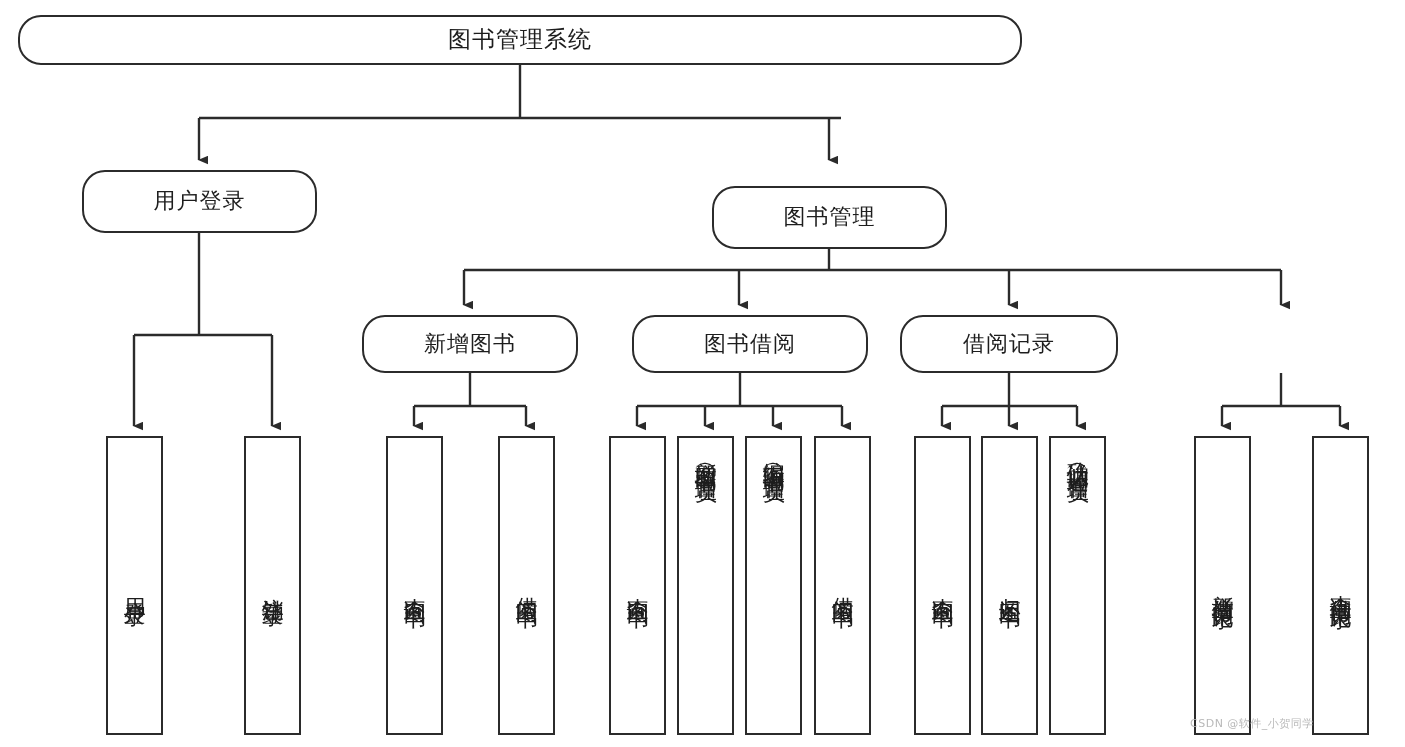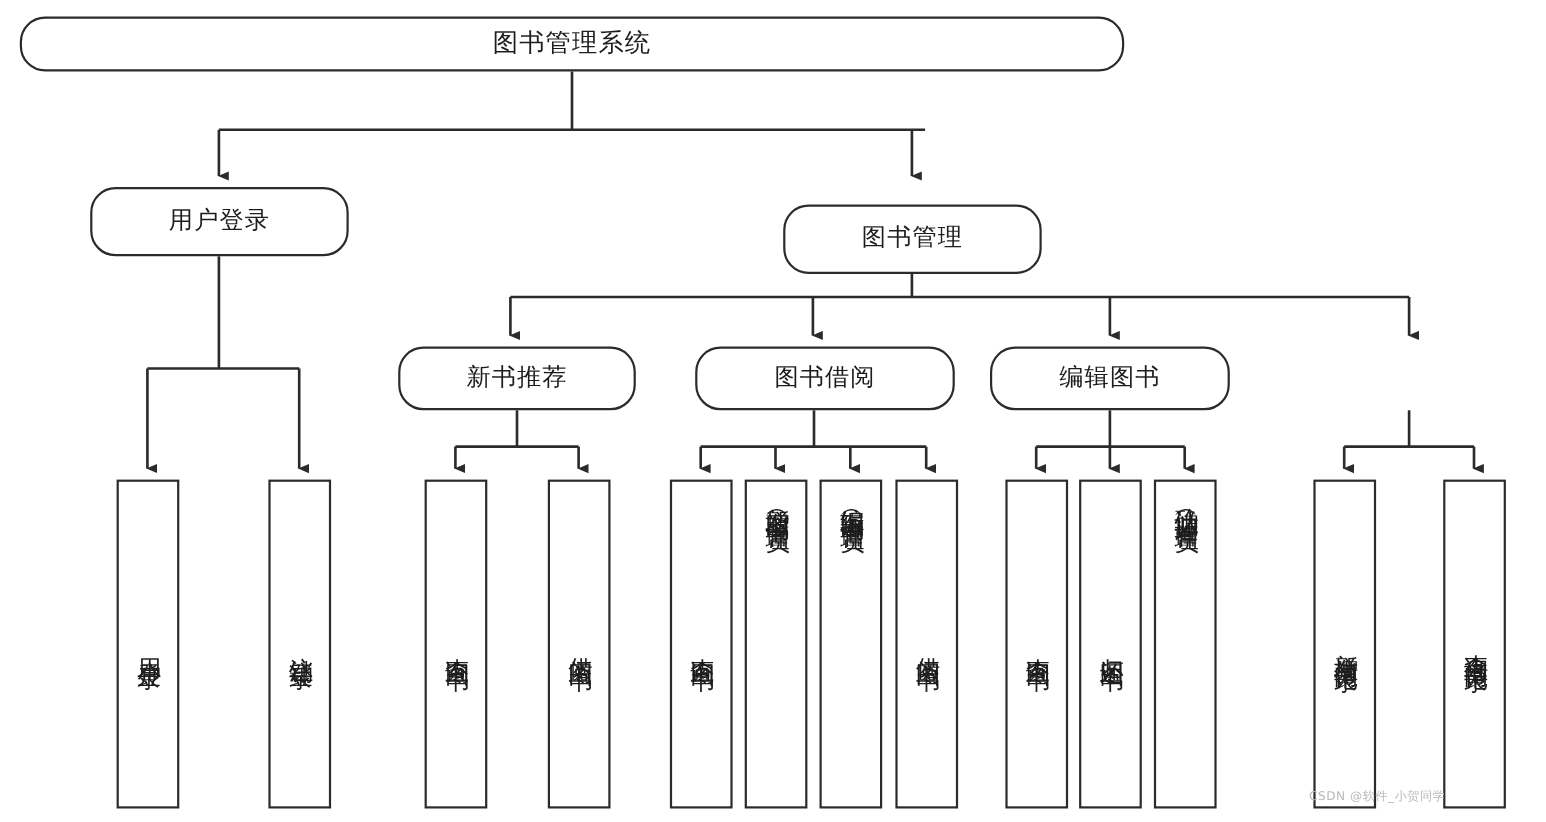"新书推荐" div.node { text: 书推荐 -> 增图书 }
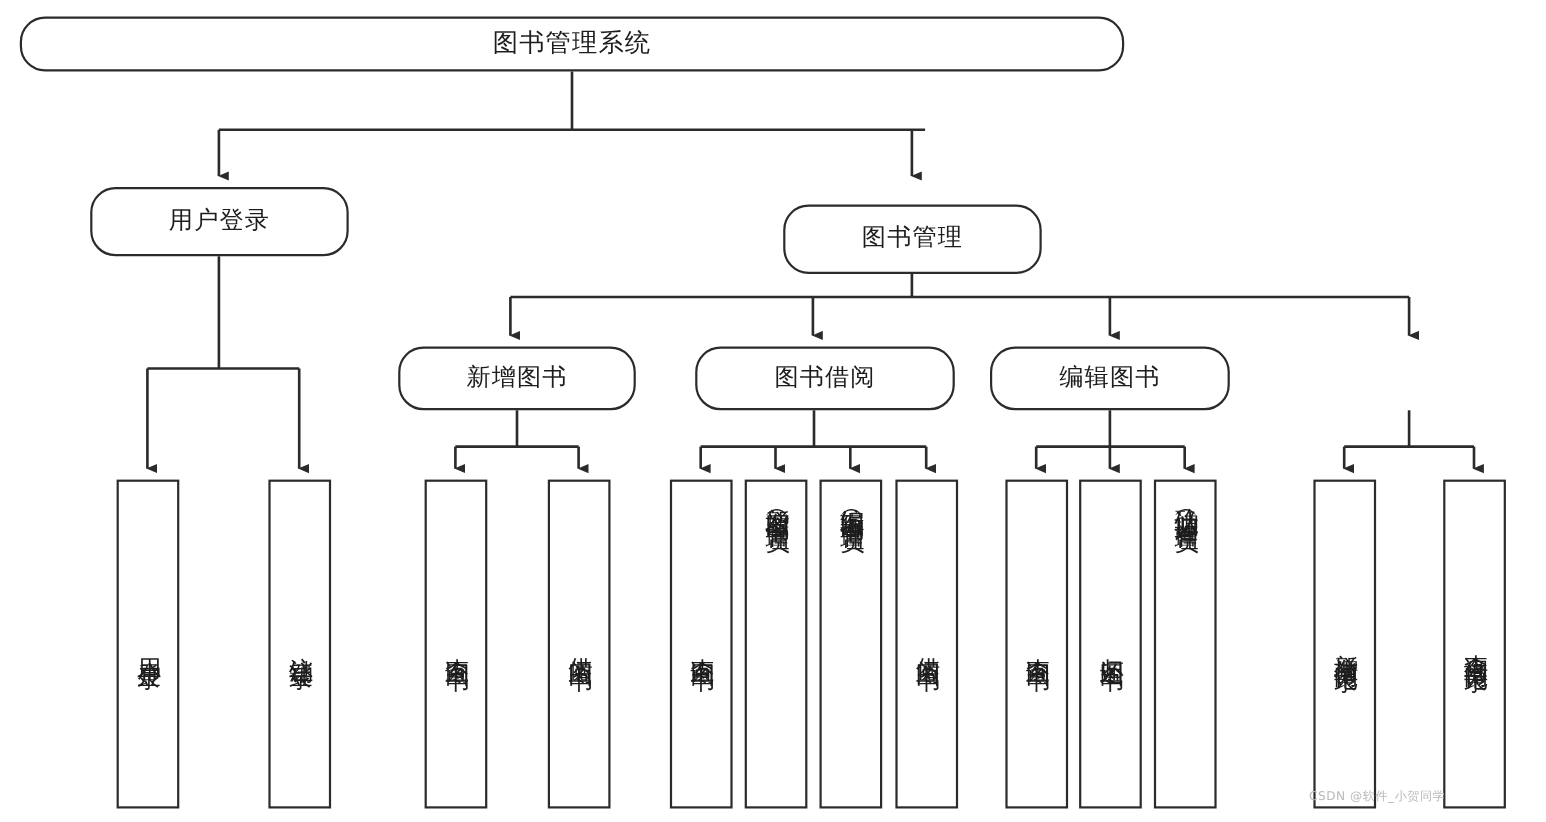"编辑图书" div.node { text: 编辑图书 -> 借阅记录 }
